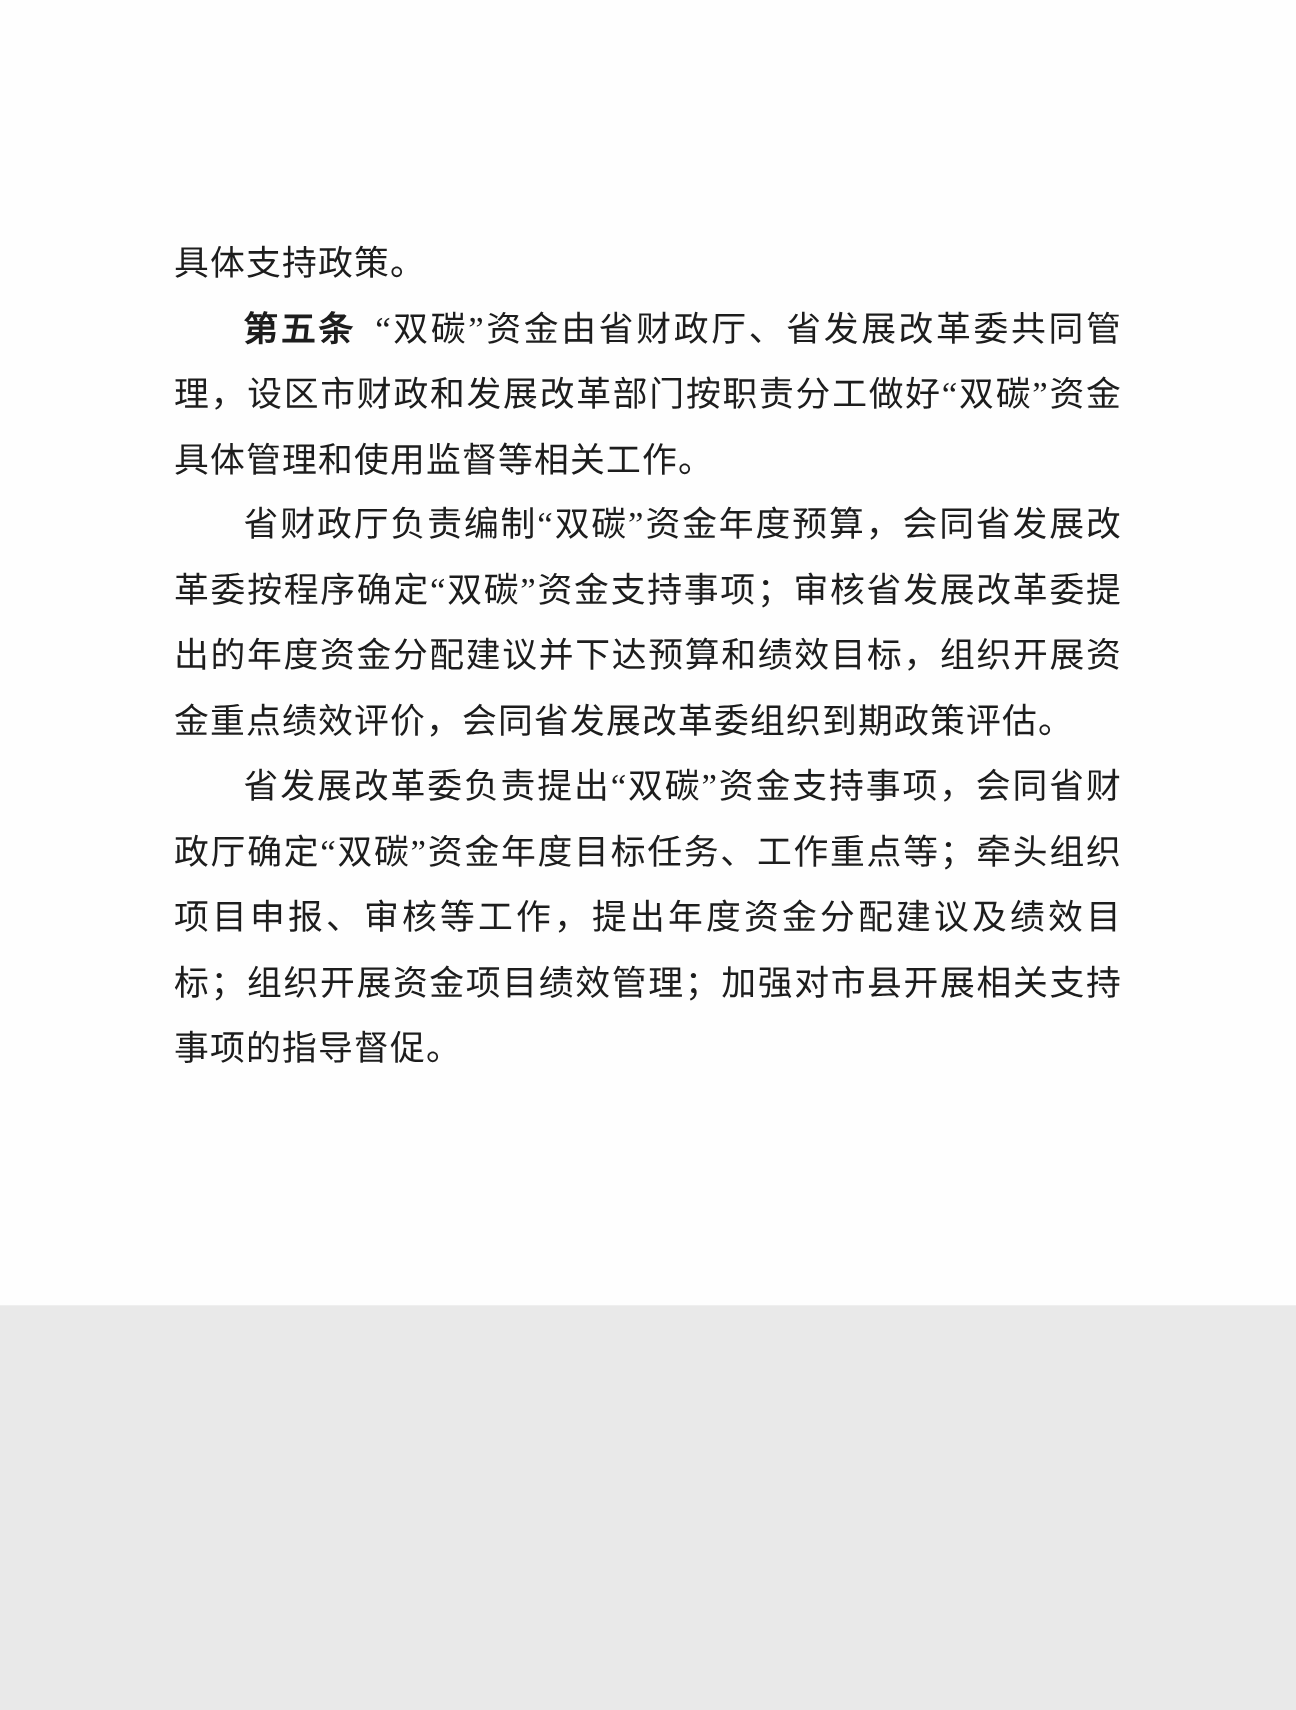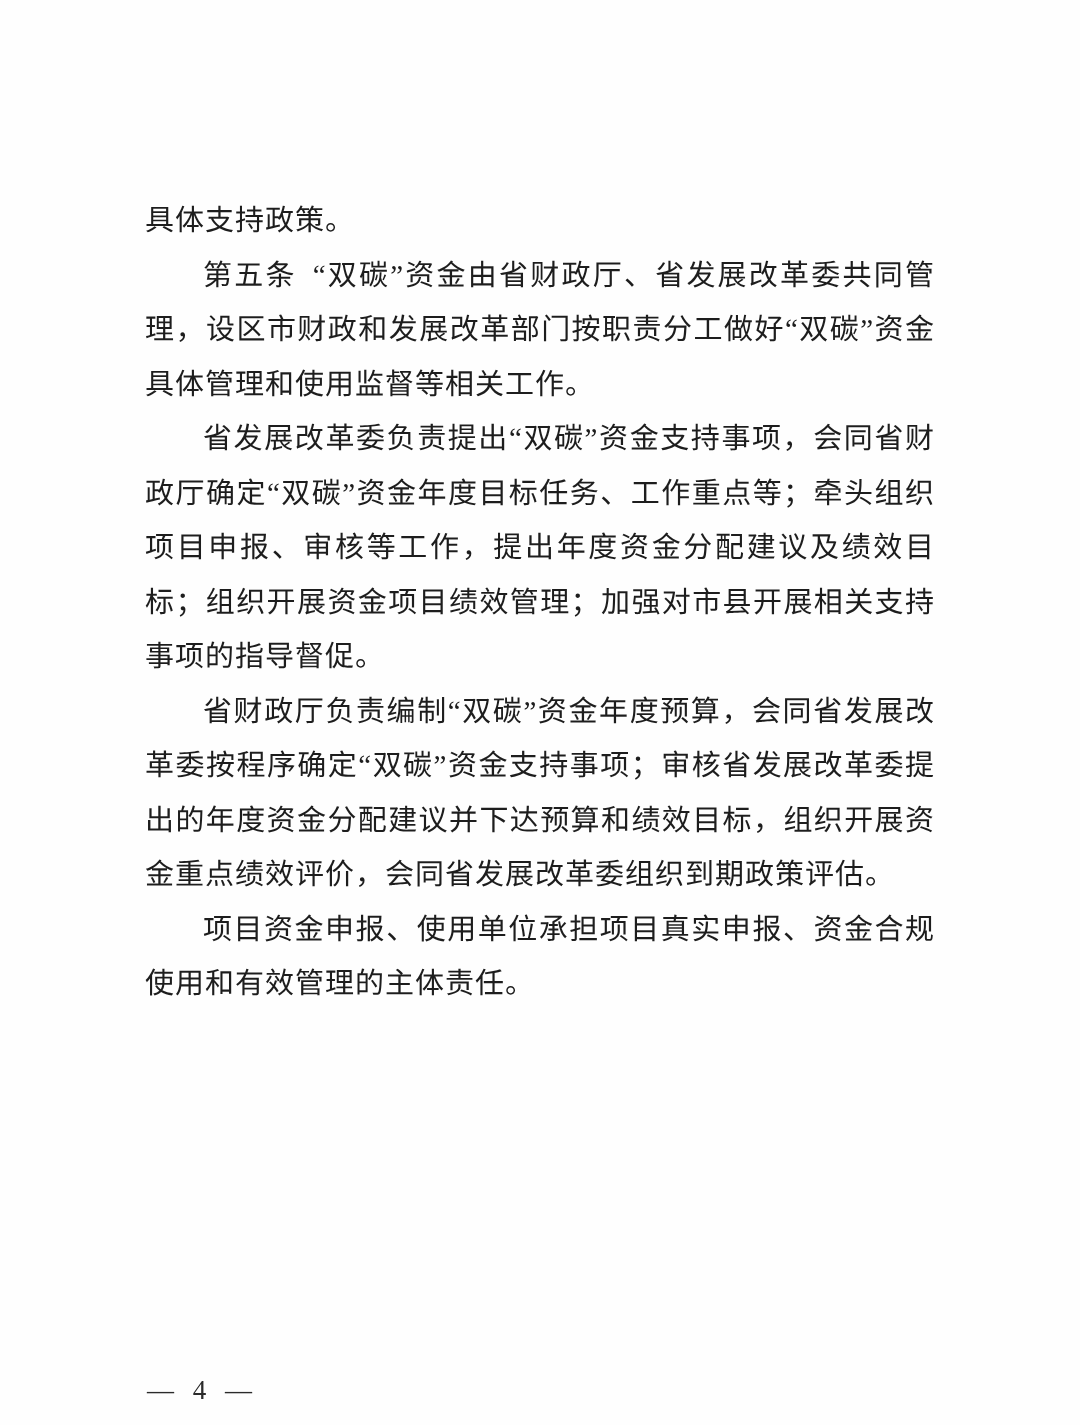"具体支持政策。" .page { height: 1425px -> 1088px }
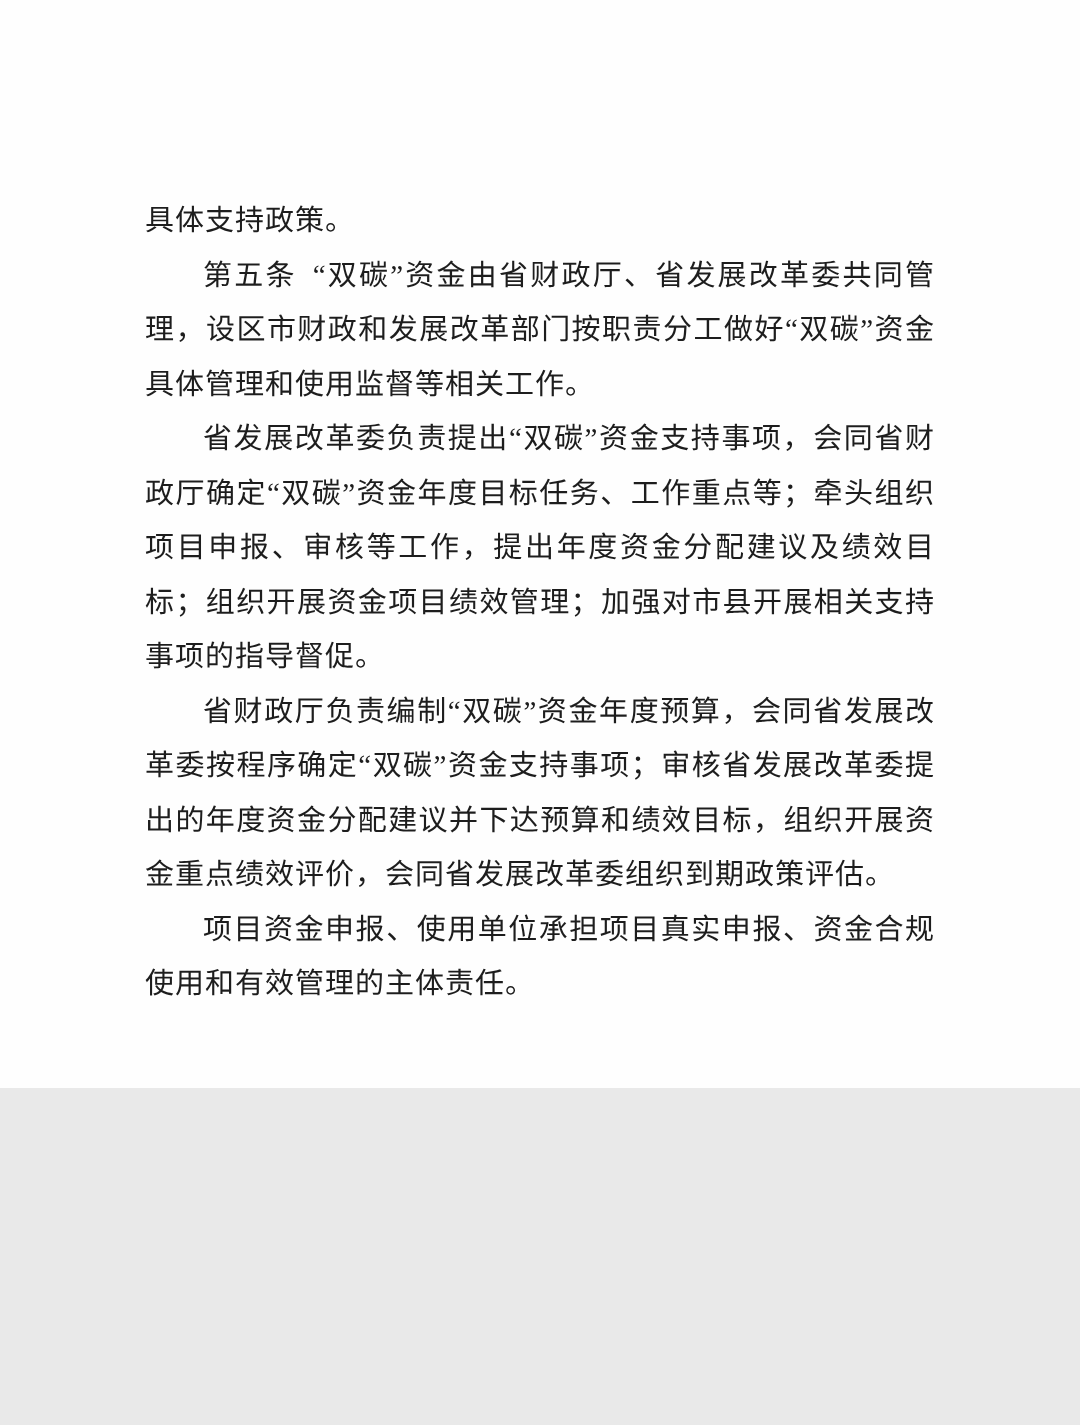"第五条" .bold-prefix { font-weight: 400 -> 700 }
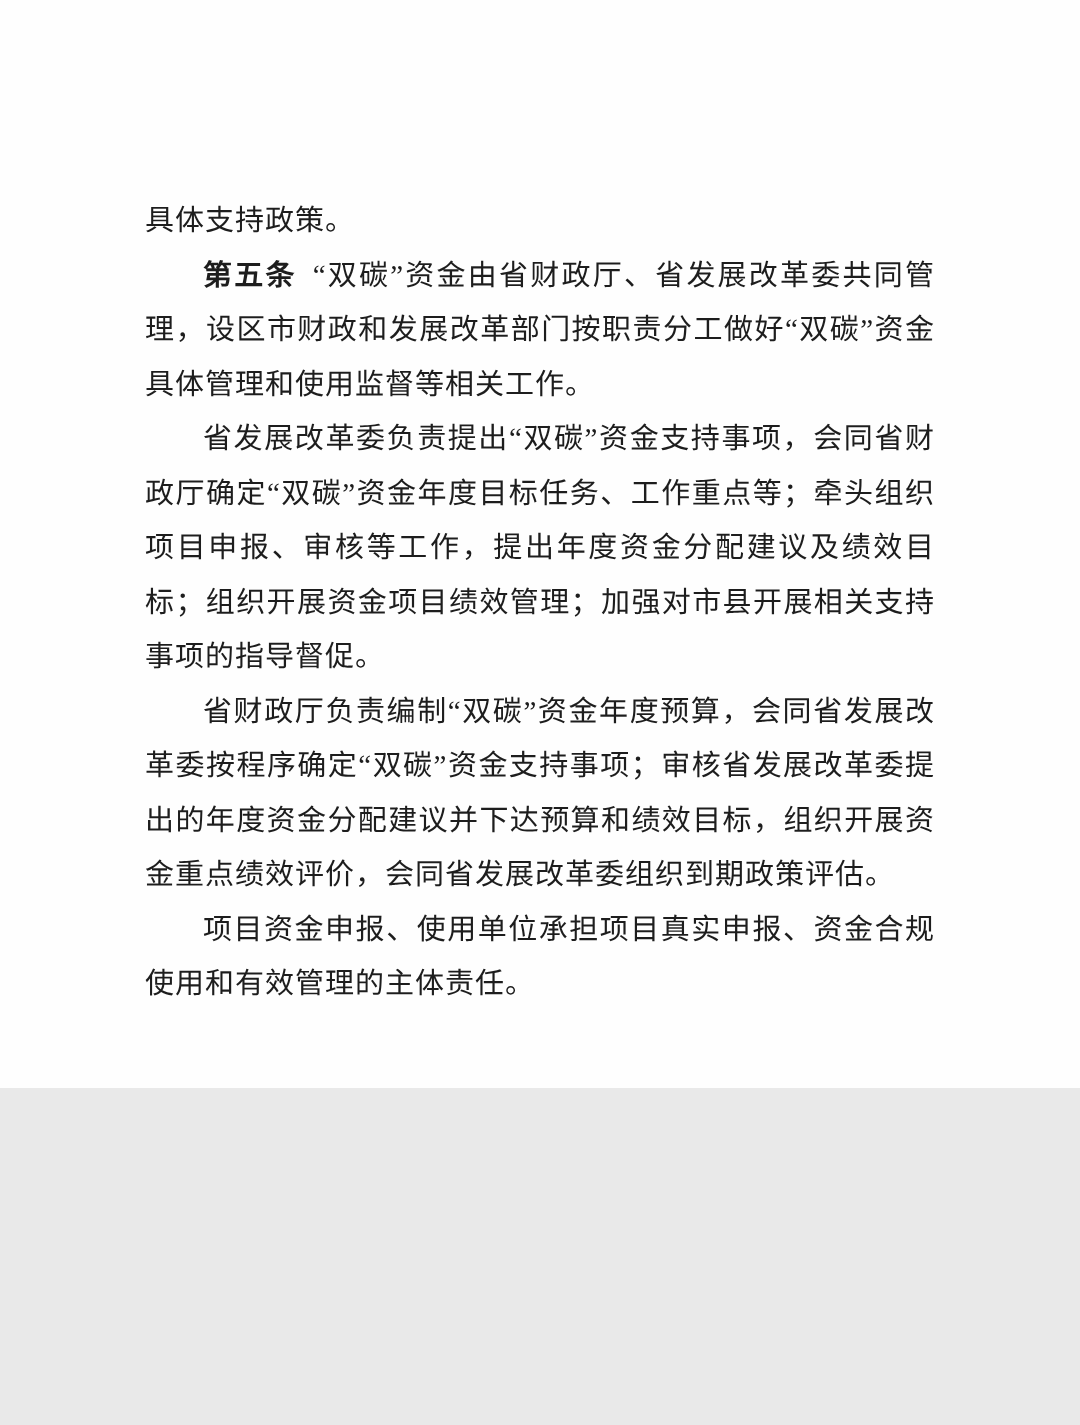"省发展改革委负责提出“双碳”资金支持事项，会同省财政厅确定“双碳”资金年度目标任" p.para { order: before "省财政厅负责编制“双碳”资金年度预算，会同省发展改革委按程序确定“双碳”资金支持" -> after "省财政厅负责编制“双碳”资金年度预算，会同省发展改革委按程序确定“双碳”资金支持" }
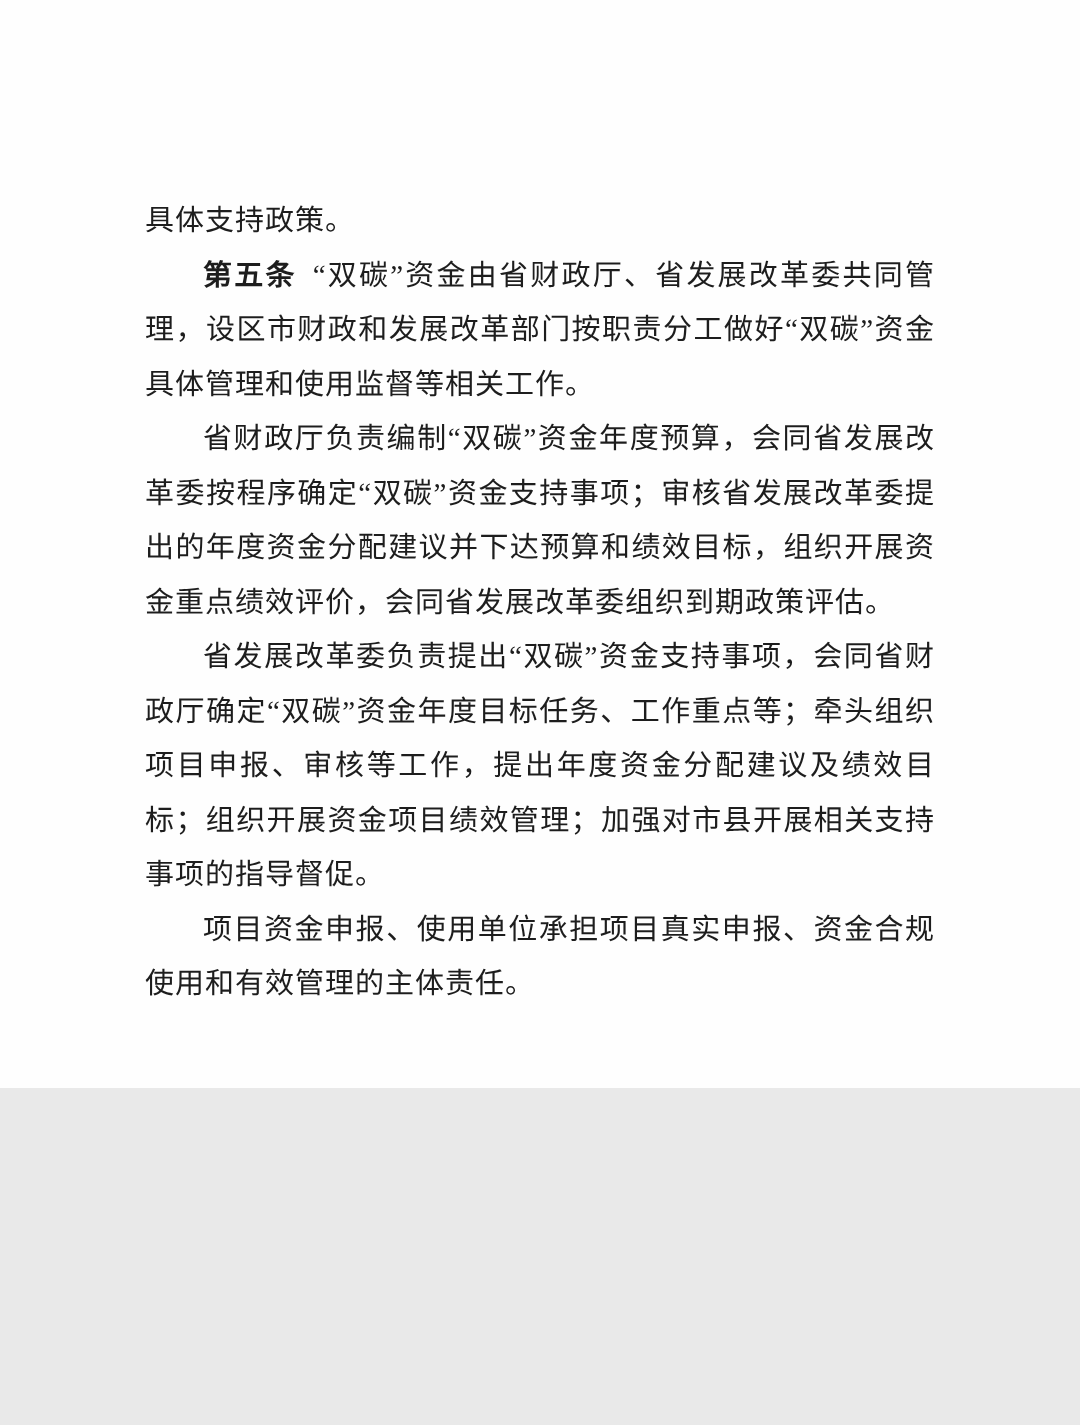"项目资金申报、使用单位承担项目真实申报、资金合规使用和有效管理的主体责任。" p.para { html: <p>项目资金申报、使用单位承担项目真实申报、资金合规使用和有效管理的主体责任。</p> -> none }
